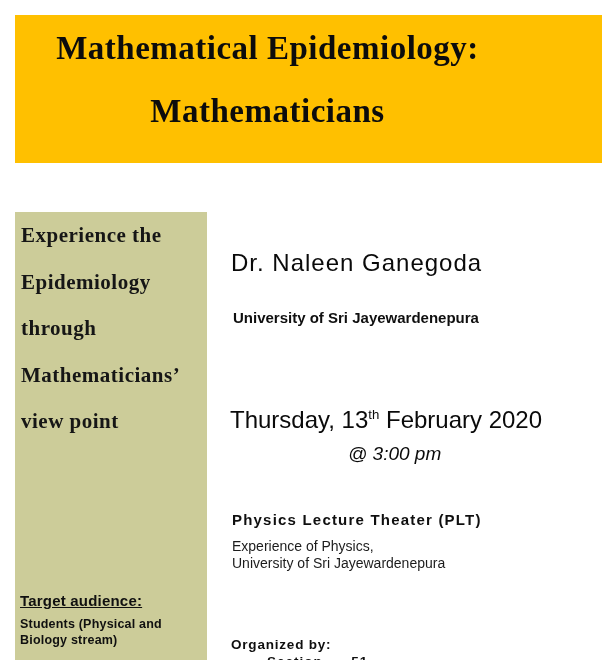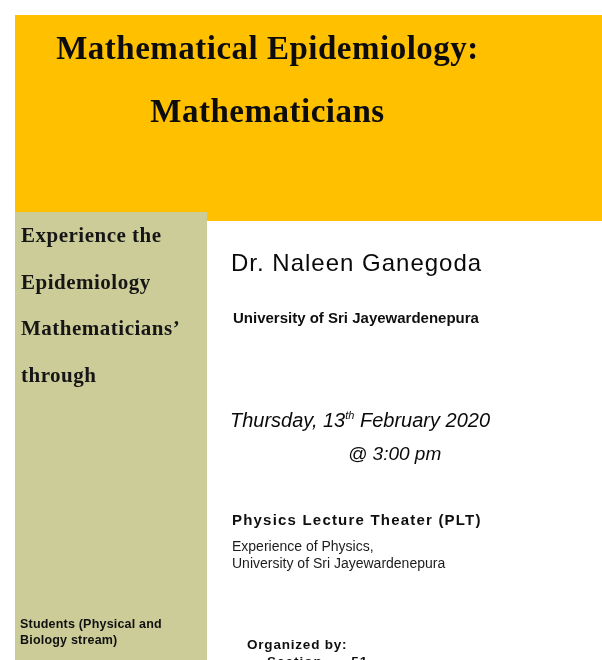"Mathematical Epidemiology:" .banner { height: 206px -> 148px }
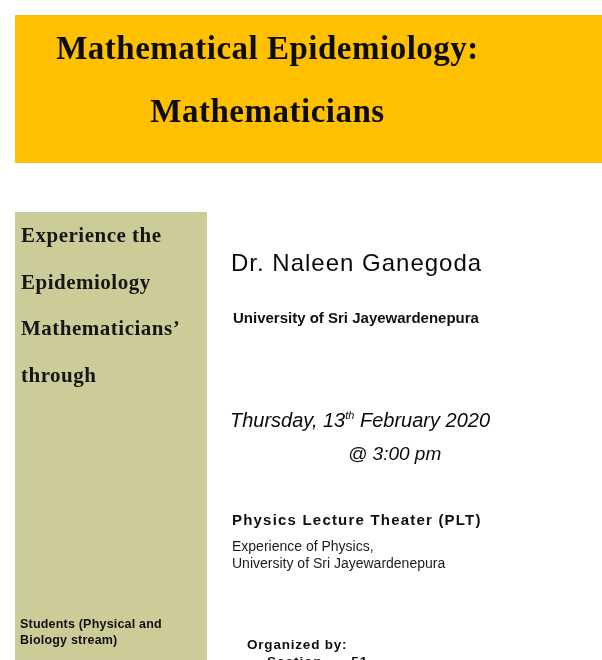"Mathematicians’" div { order: before "through" -> after "through" }
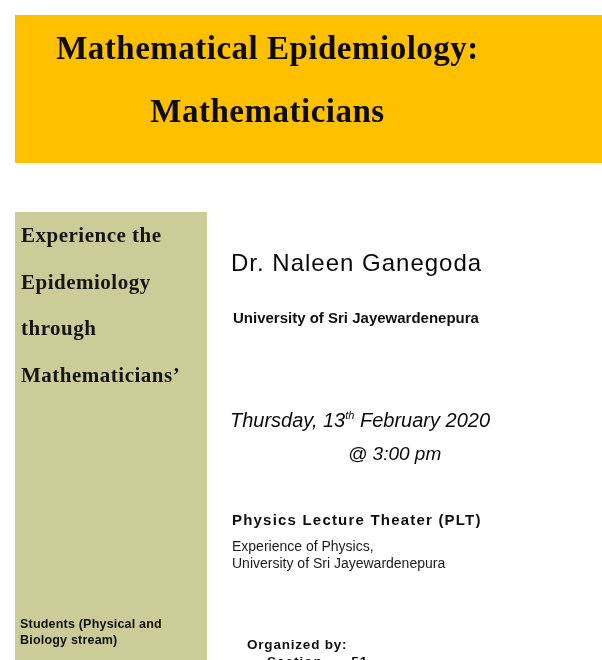"view point" div { html: none -> <div>view point</div> }
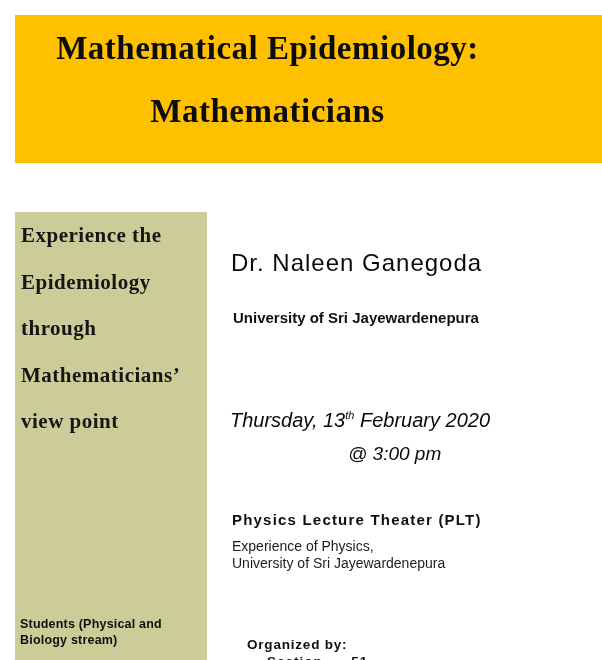"Thursday, 13th February 2020" .date-line { font-size: 20px -> 24px; font-style: italic -> none }
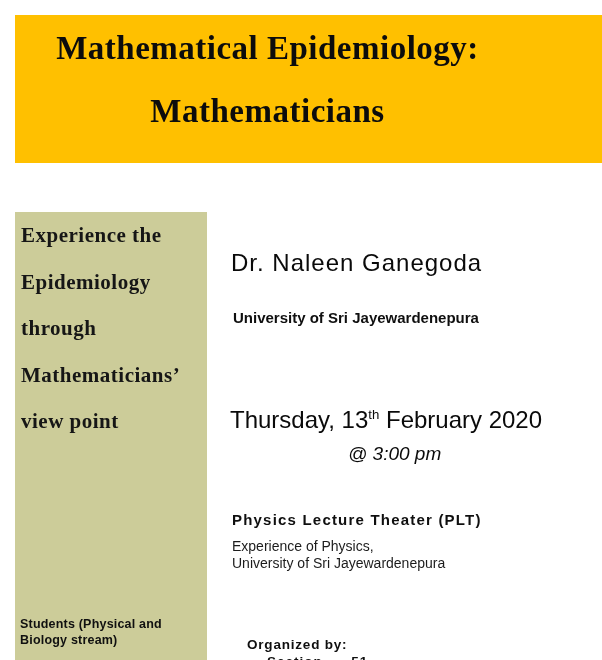"Target audience:" div.target-heading { html: none -> <div>Target audience:</div> }
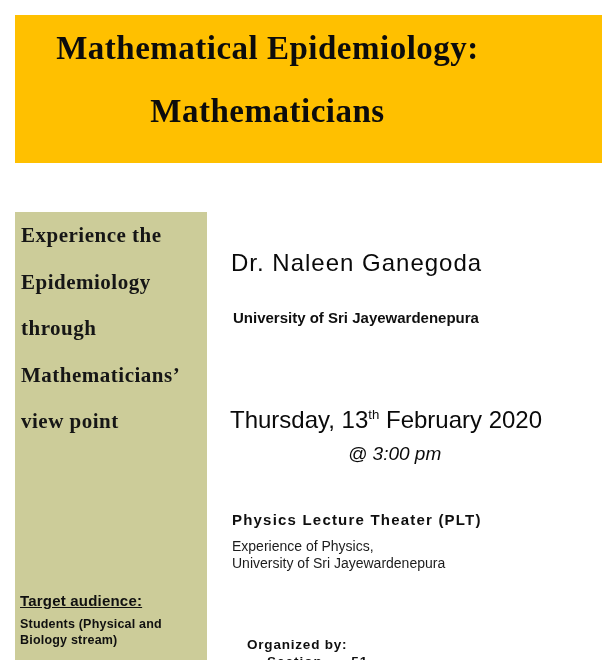"Organized by:" .organized-heading { left: 247px -> 231px }
